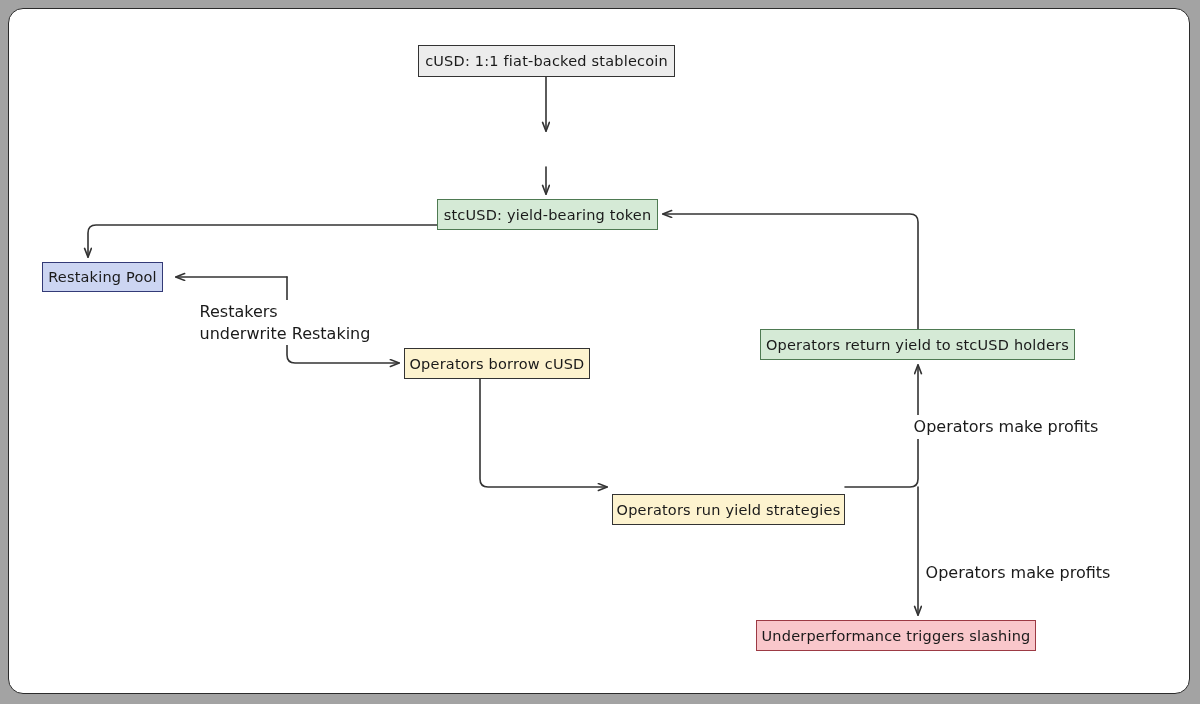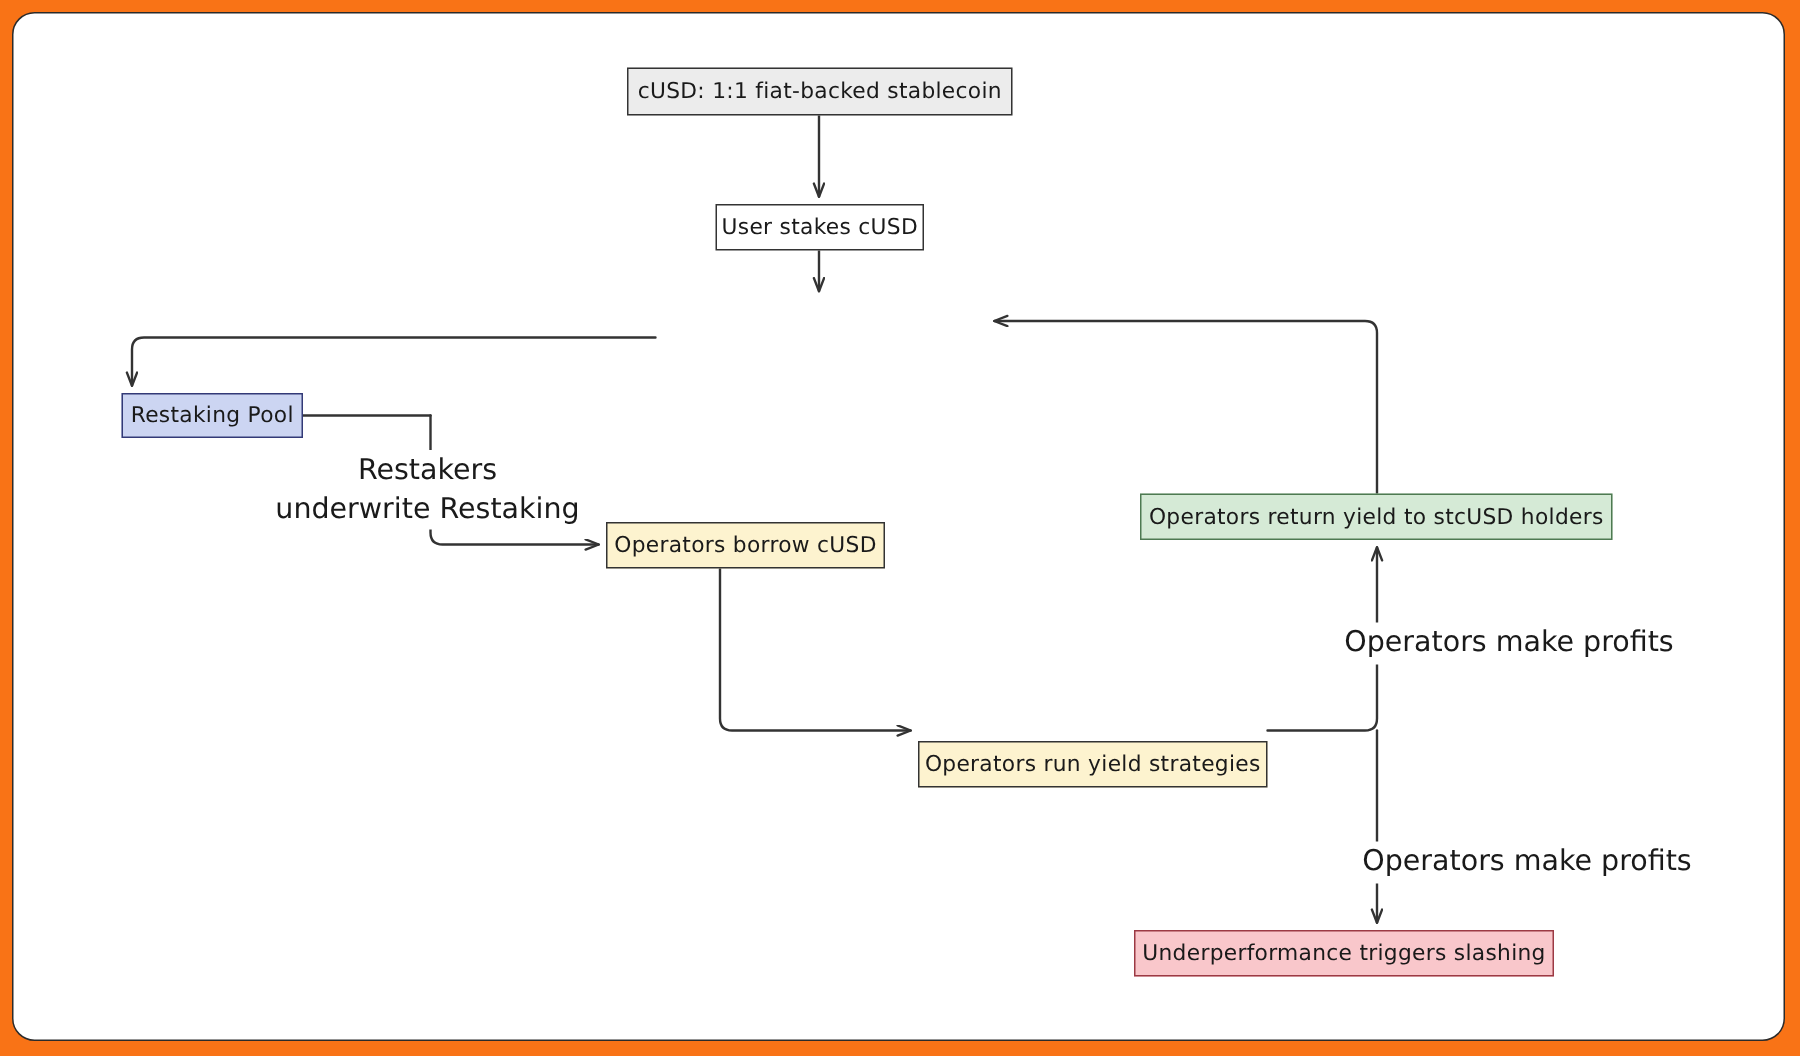"cUSD: 1:1 fiat-backed stablecoin" #canvas { background: #f97316 -> #a3a3a3 }
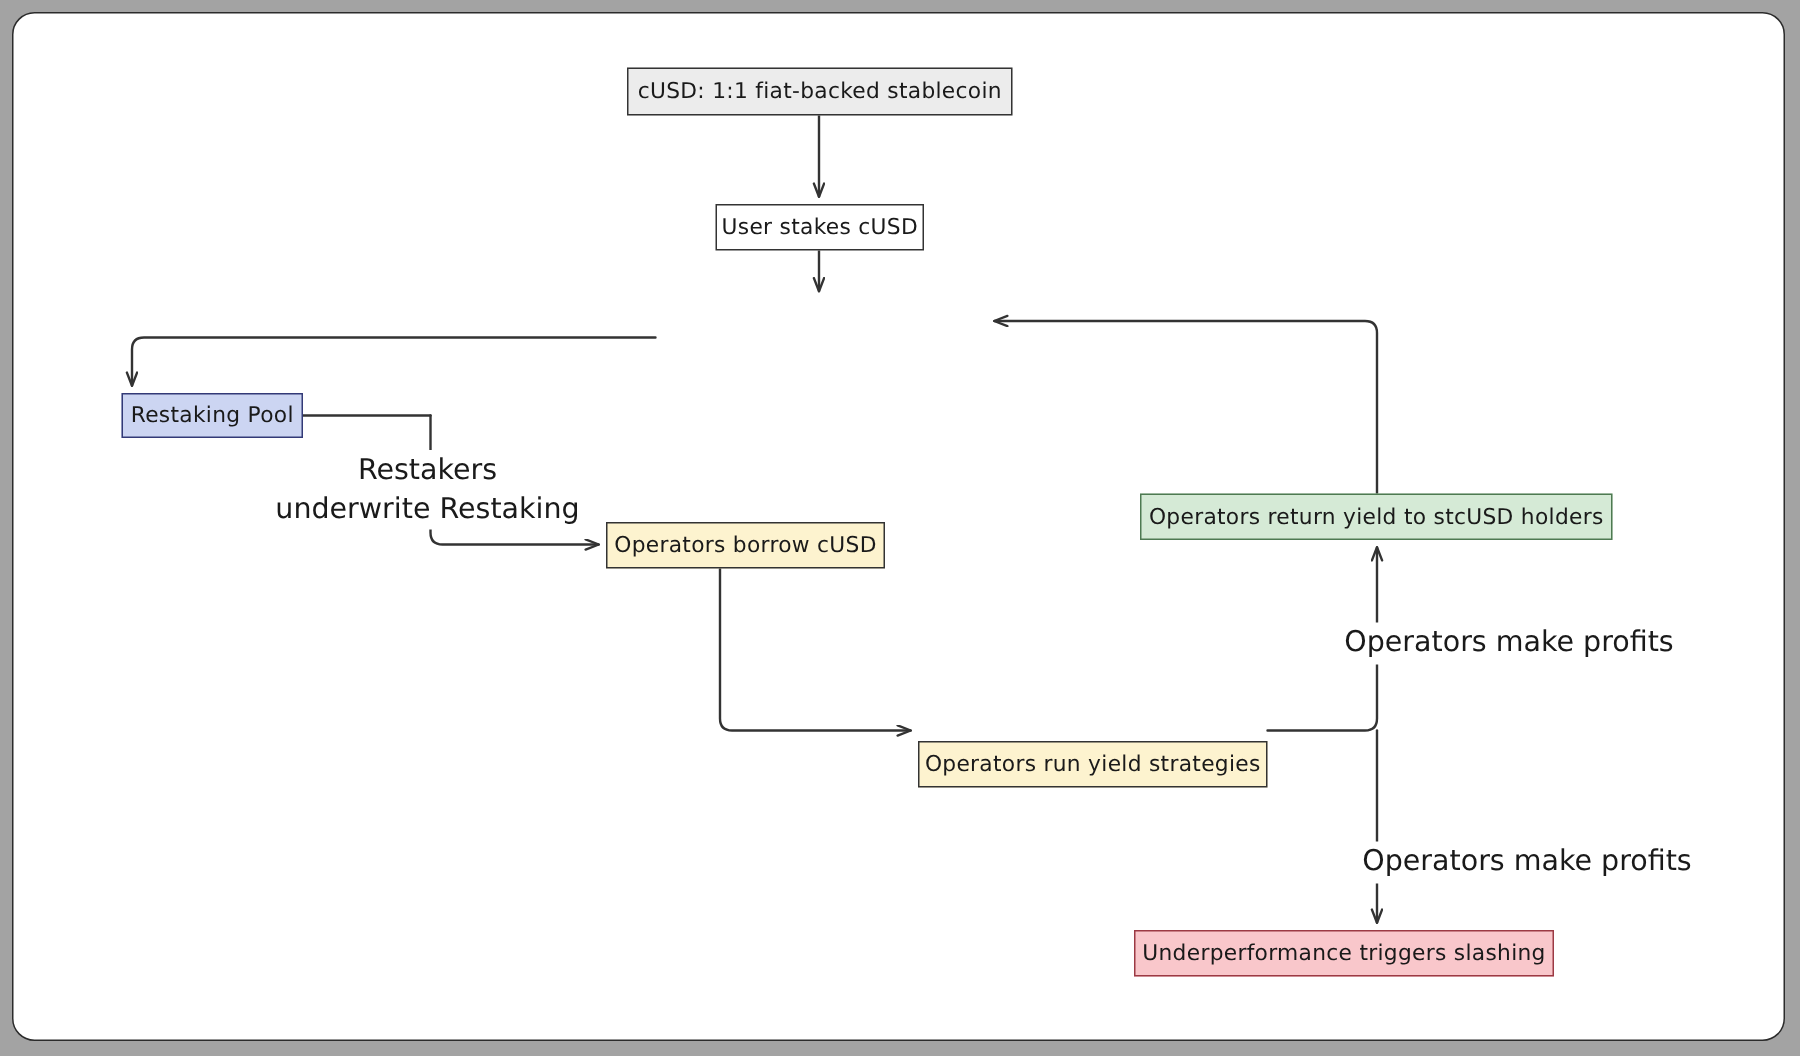"User stakes cUSD" div.node { html: <div> <span>User stakes cUSD</span> </div> -> none }
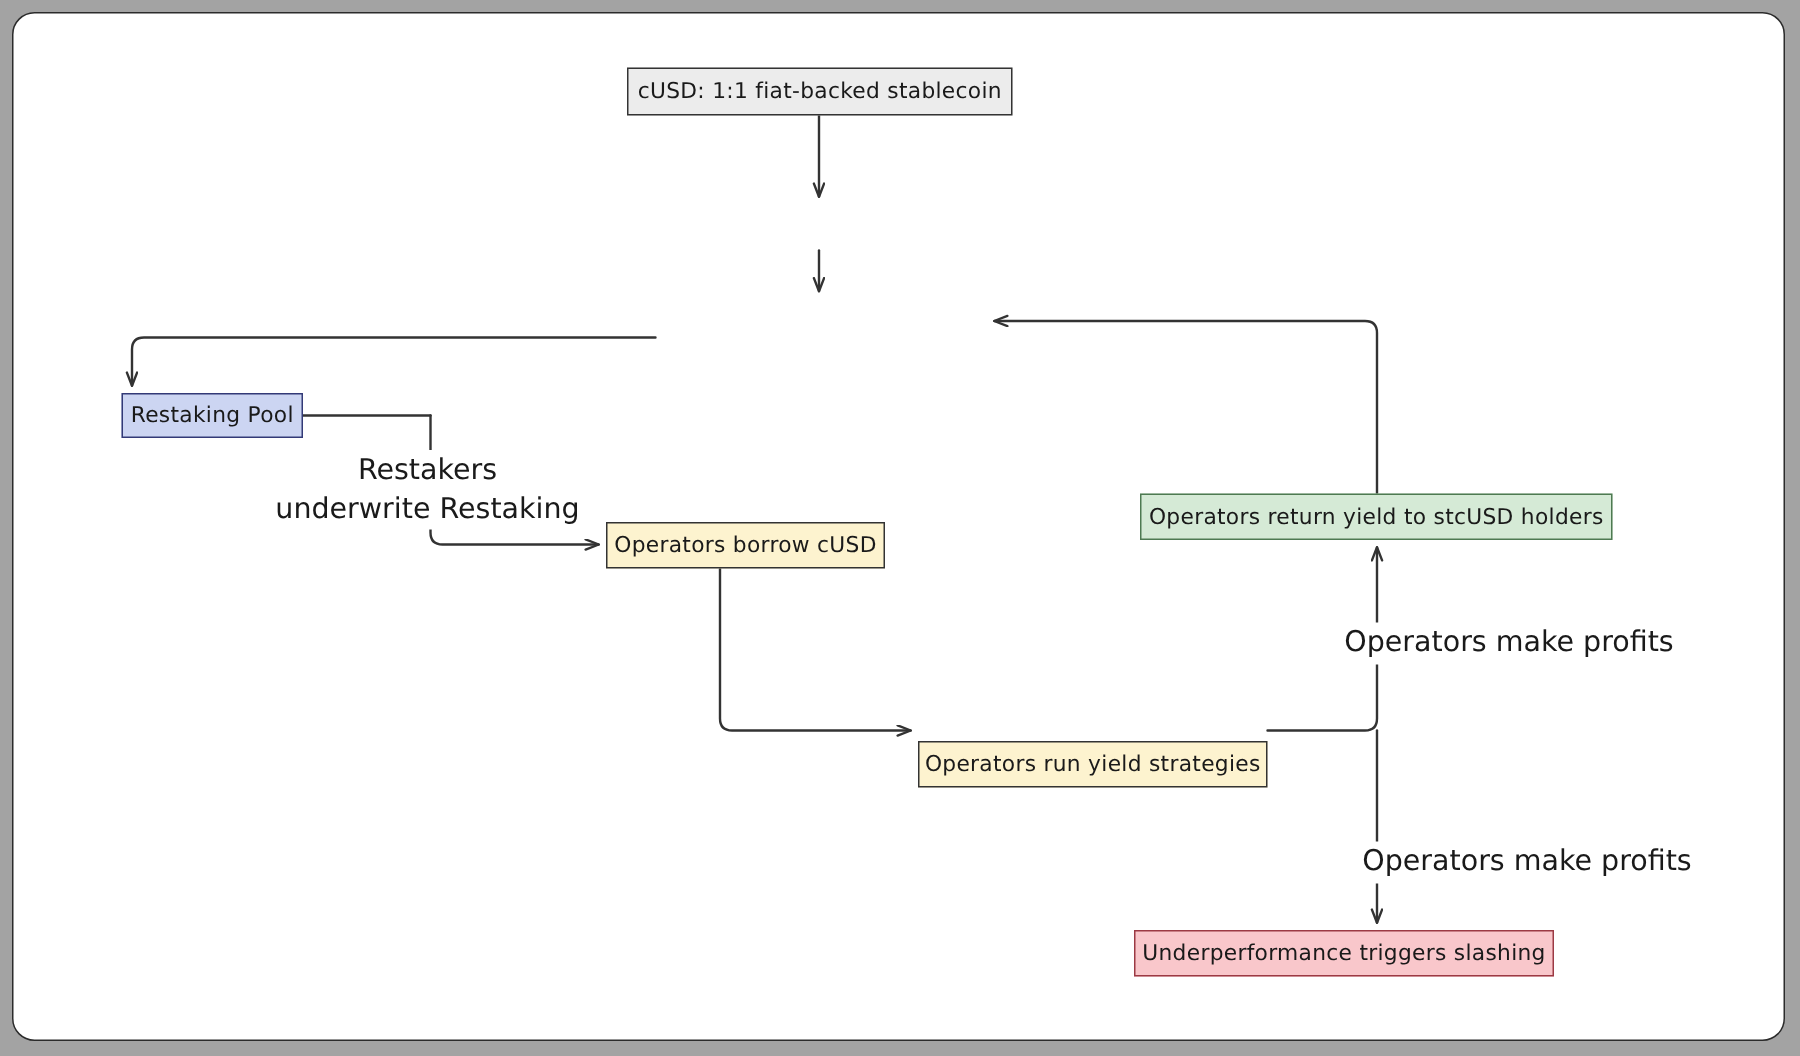"stcUSD: yield-bearing token" div.node { html: none -> <div> <span>stcUSD: yield-bearing token</span> </div> }
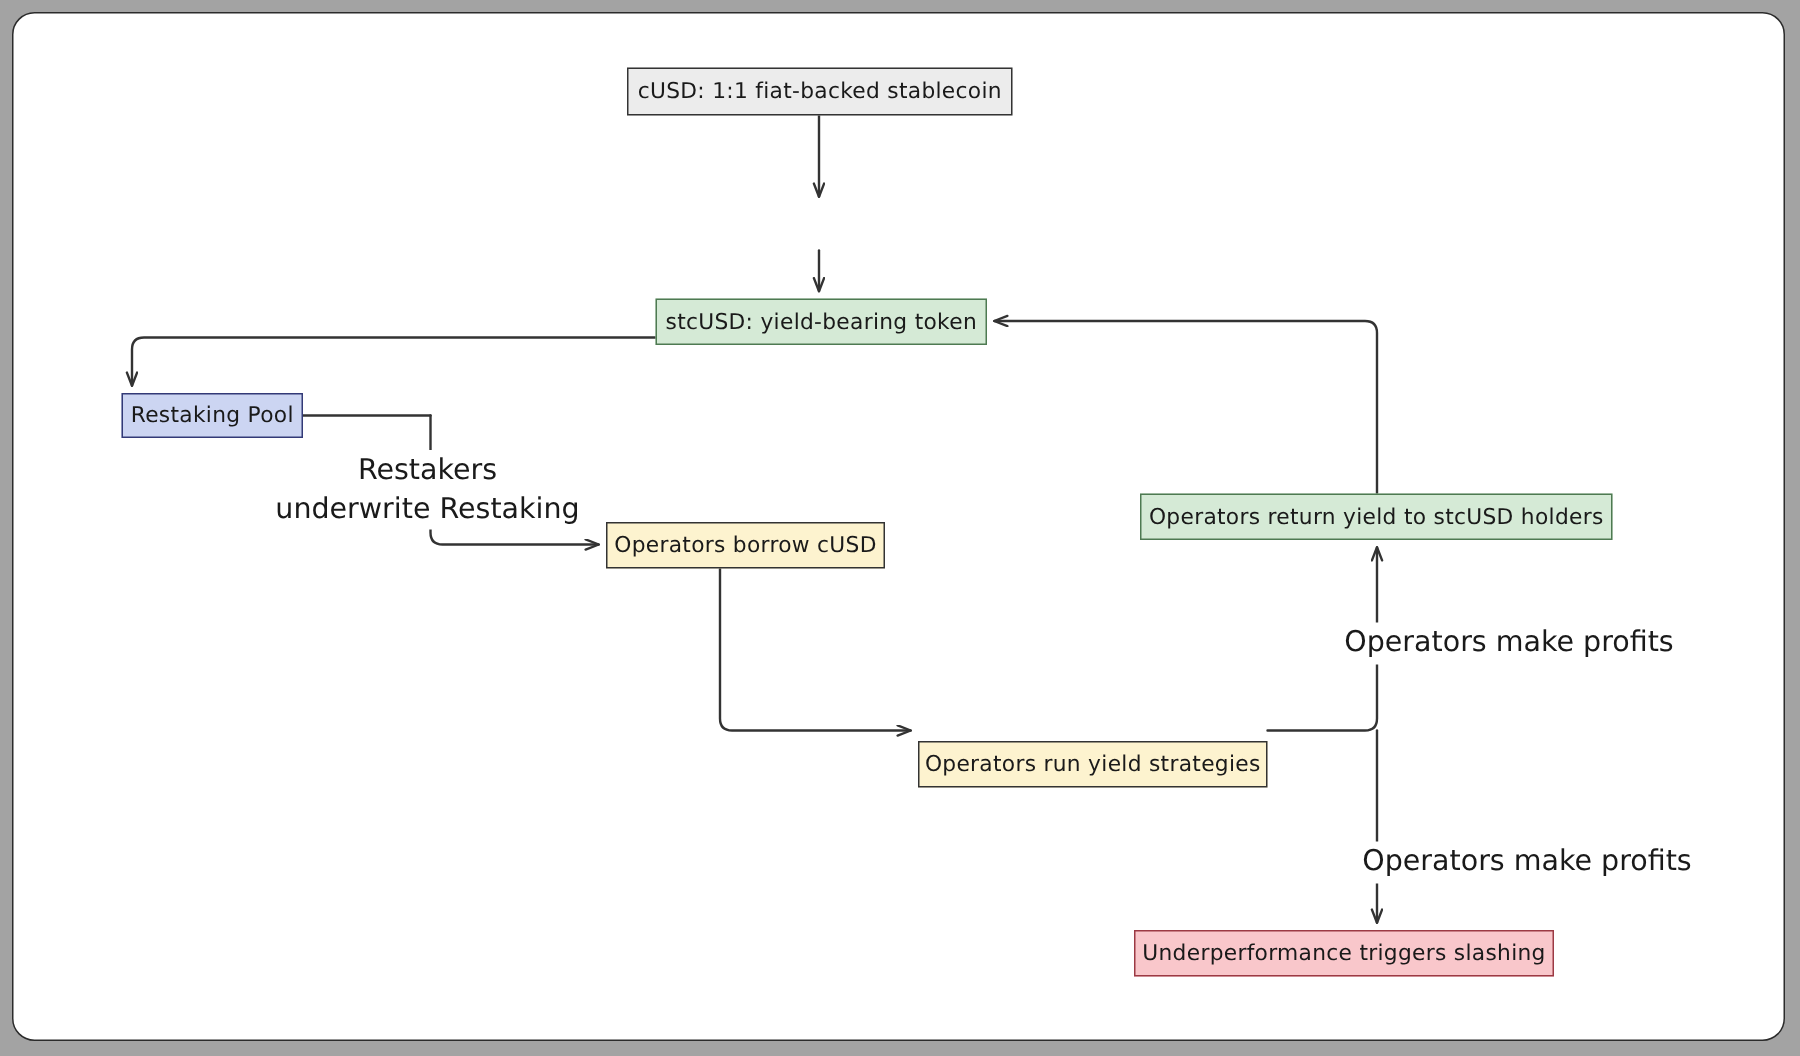"Restaking Pool" div.node { margin-left: 39px -> none }
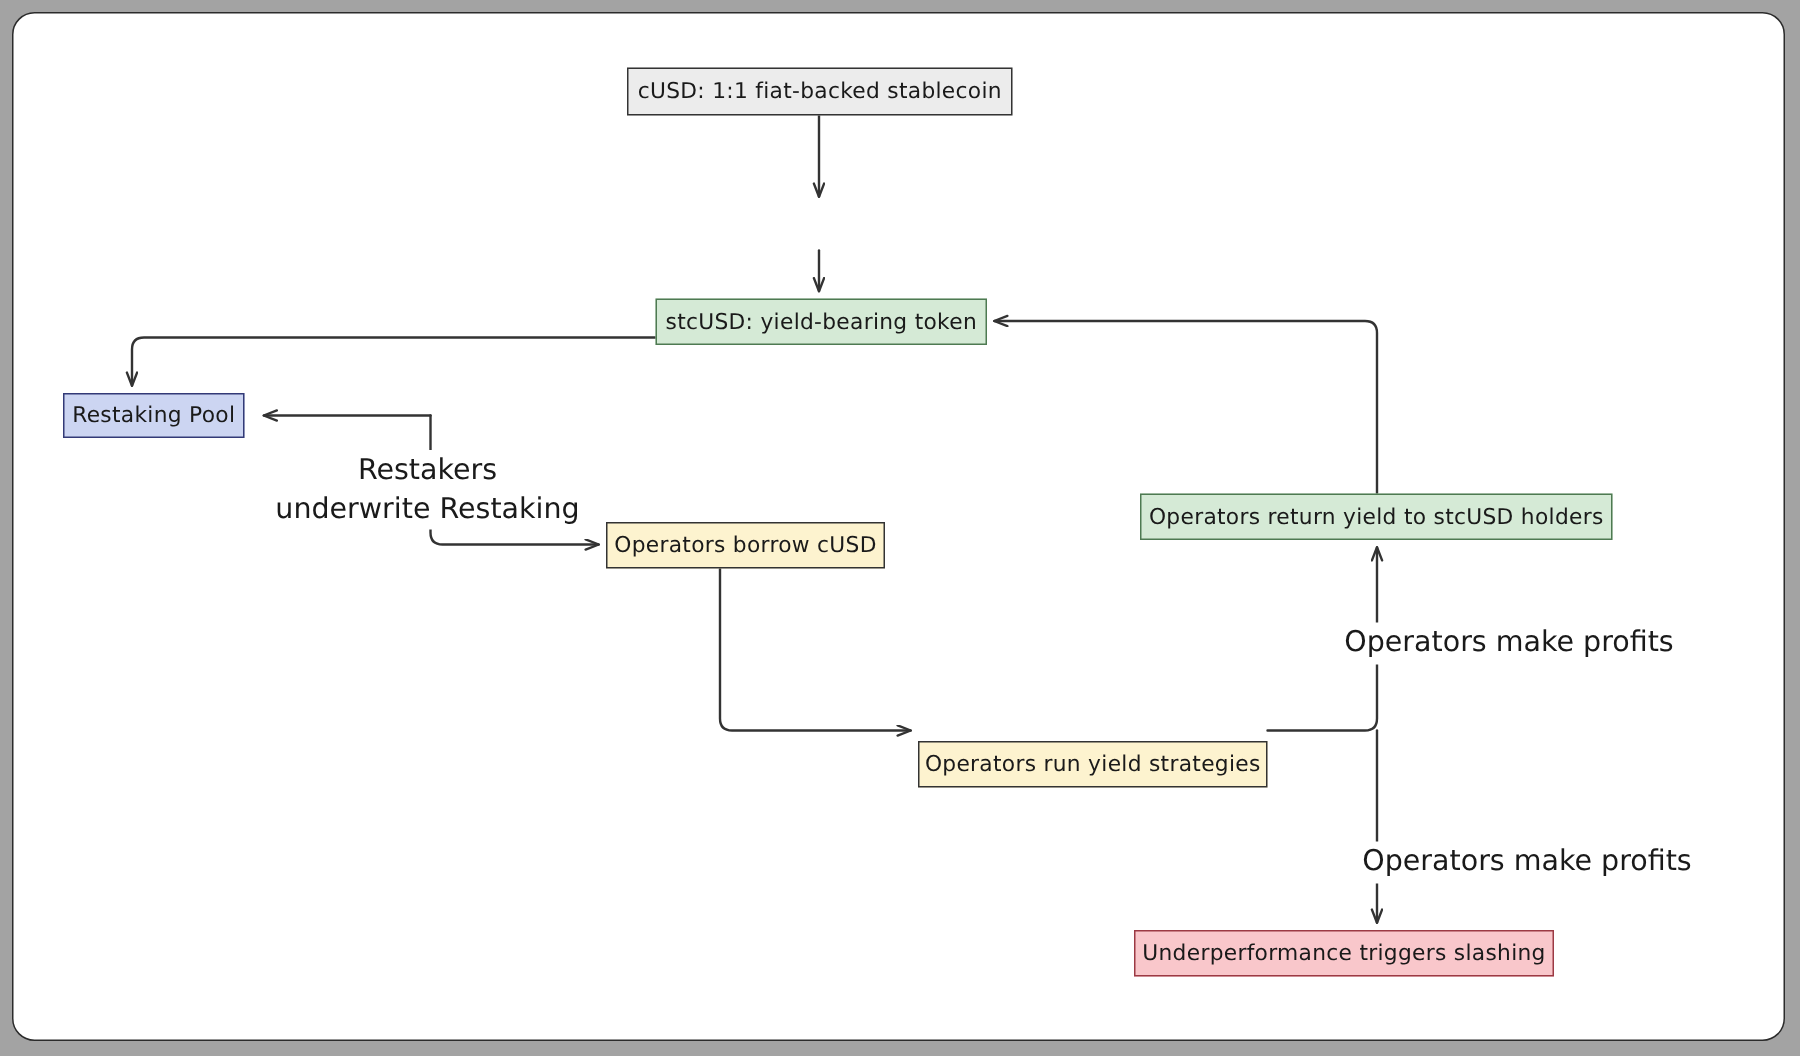"Restakers" .edge-label { font-size: 19px -> 16px; text-align: center -> left }
